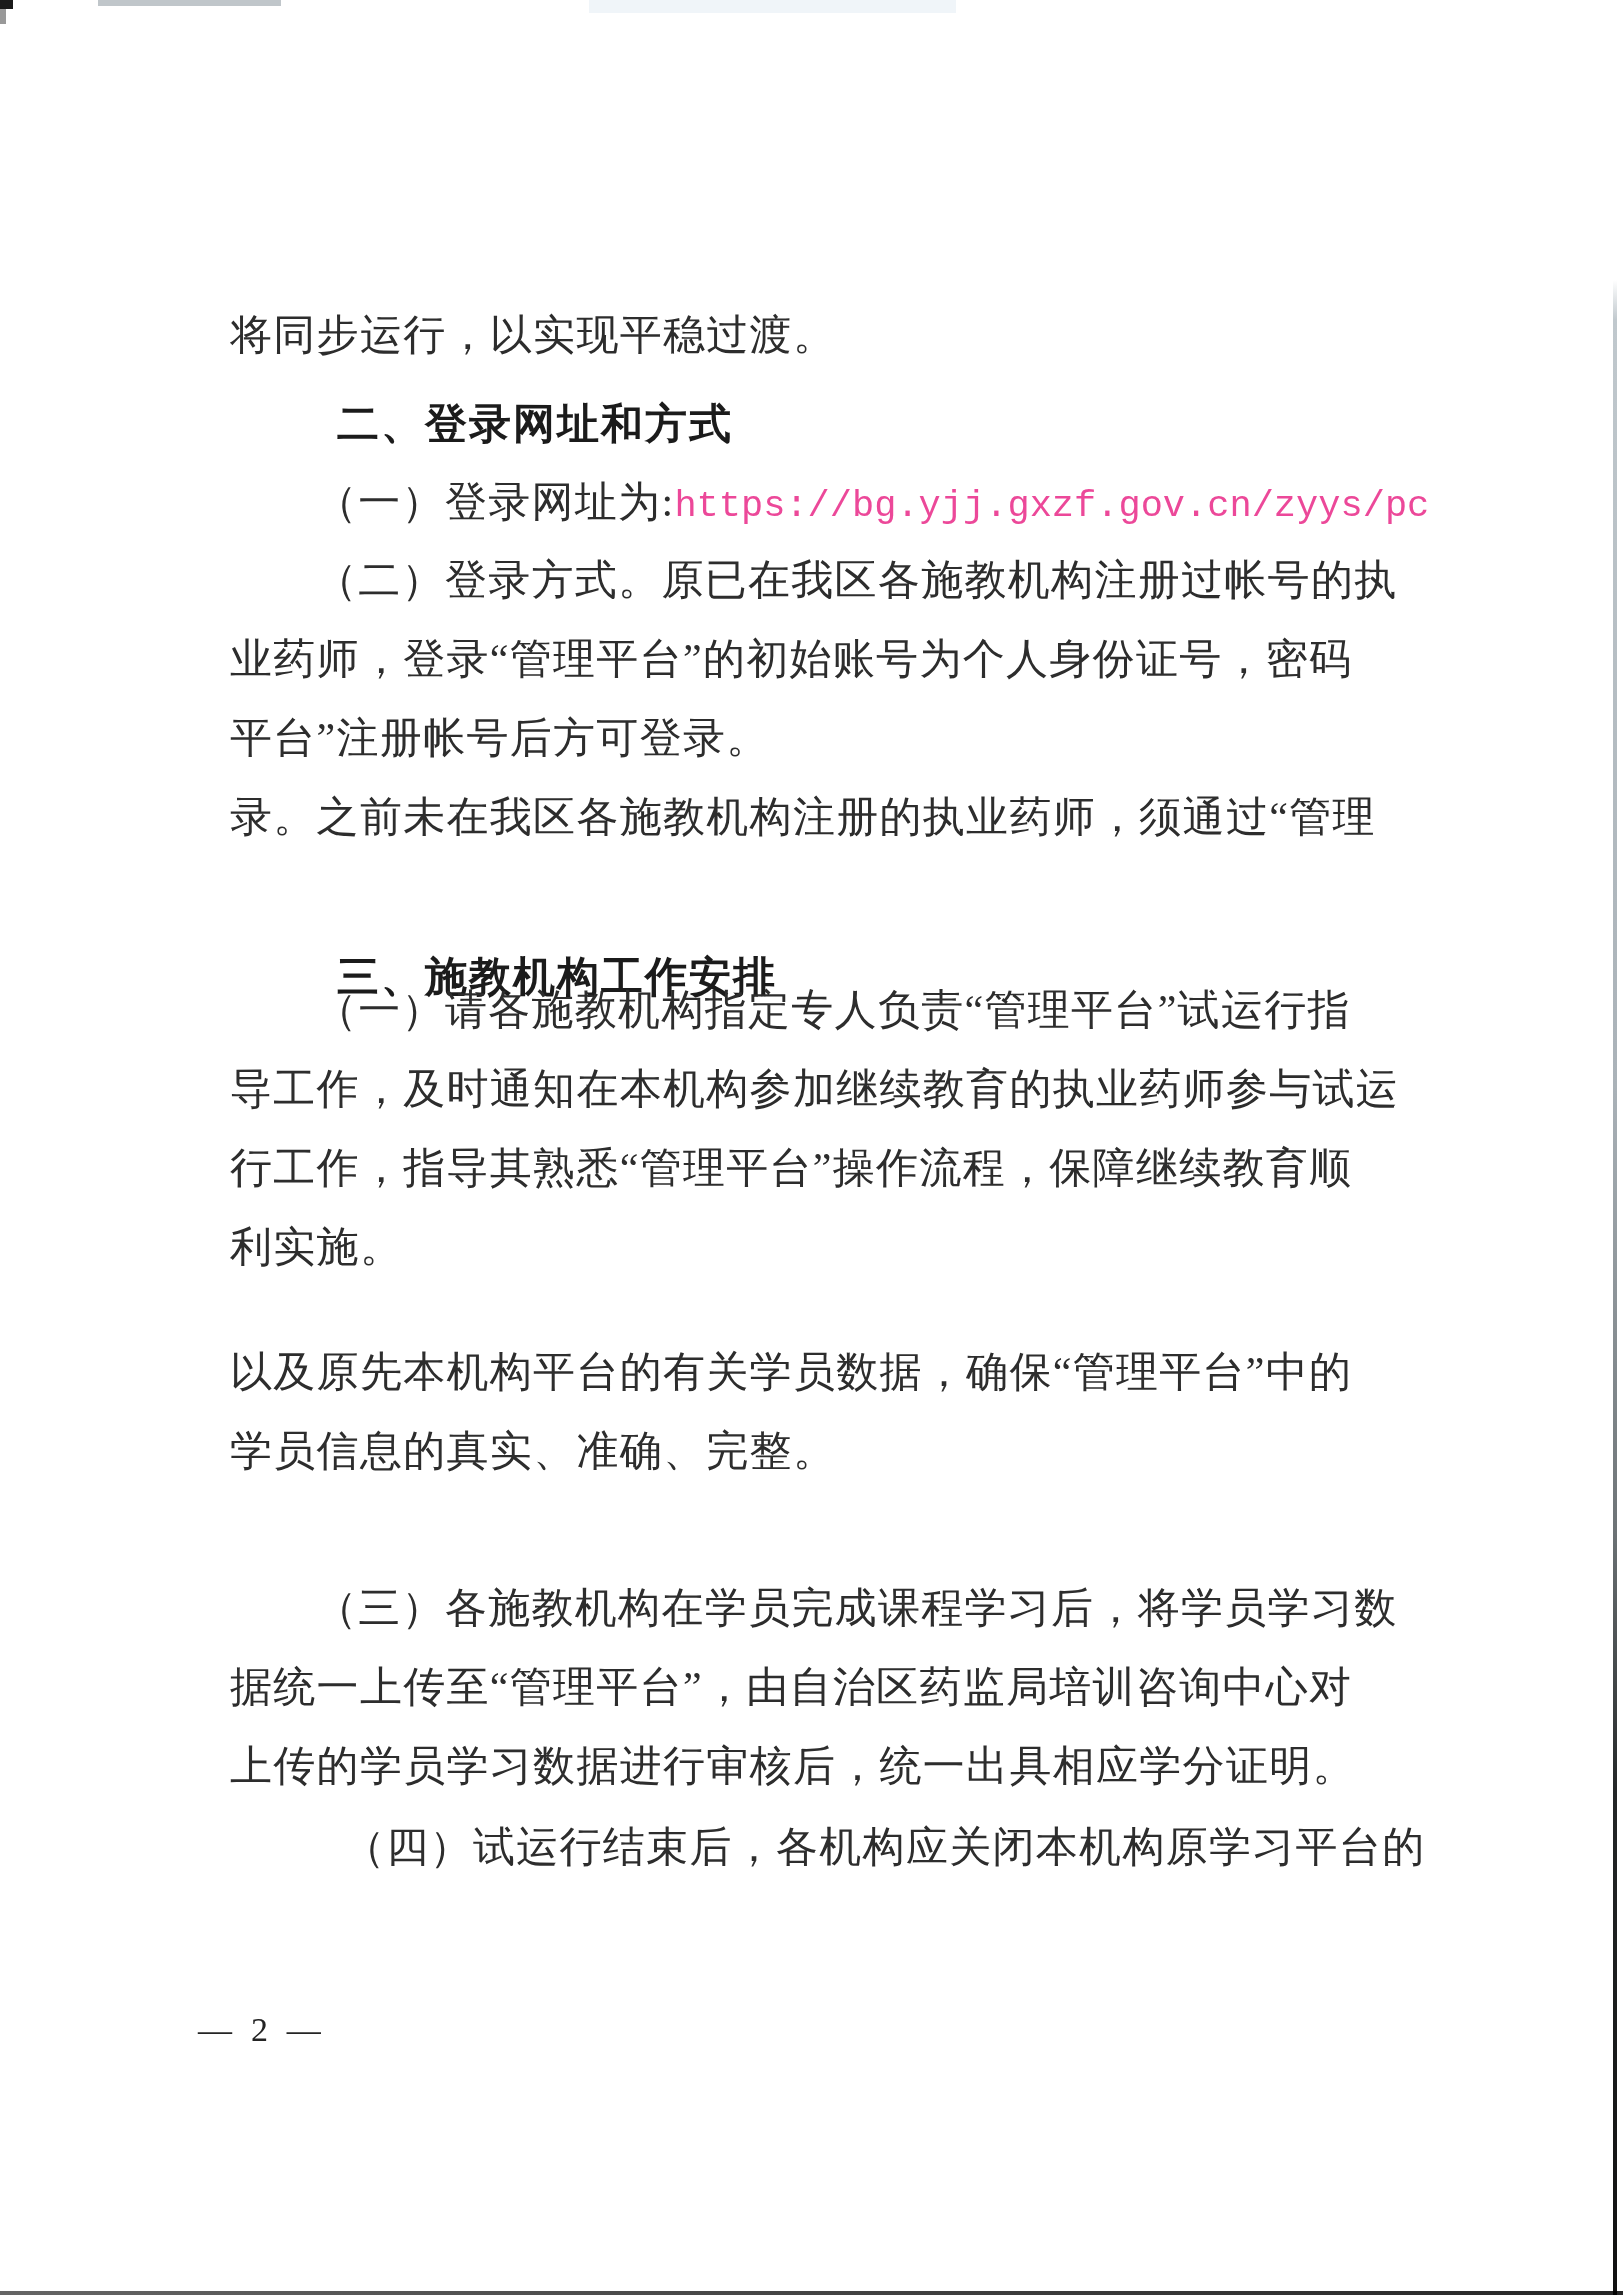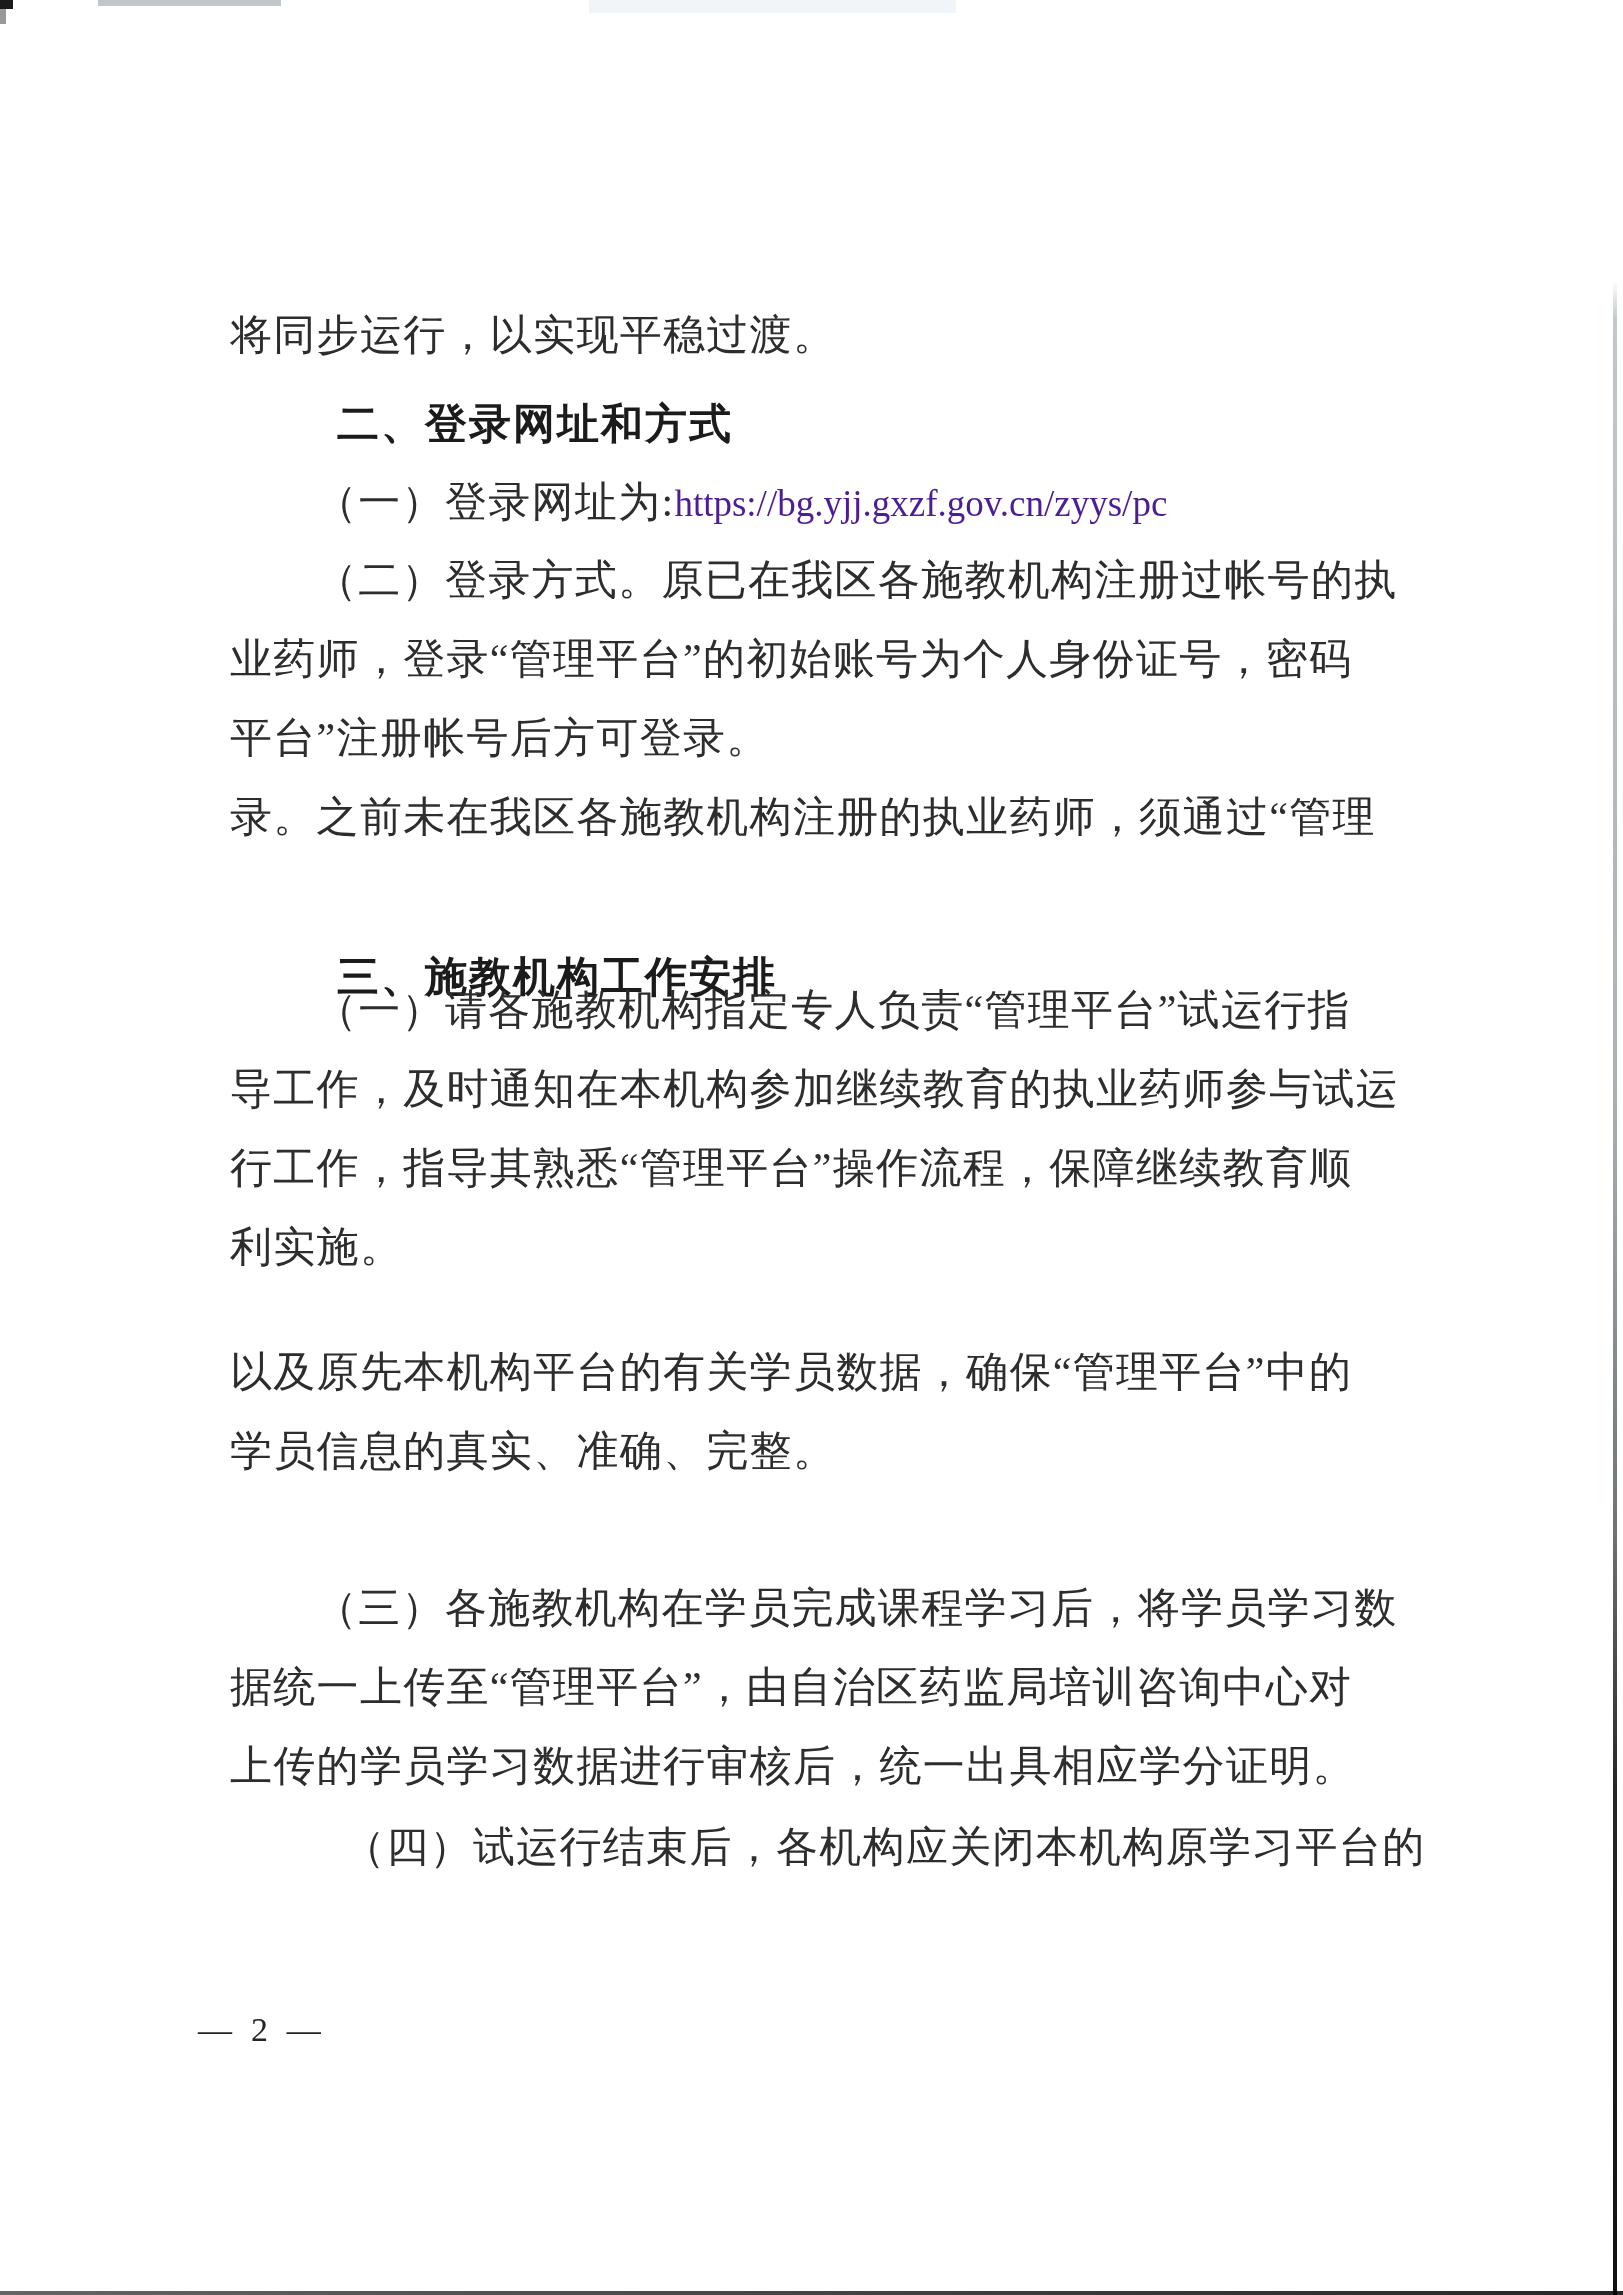"https://bg.yjj.gxzf.gov.cn/zyys/pc" .mono { color: #4c1d95 -> #ec4899; font-family: Liberation Serif, serif -> Liberation Mono, monospace }
